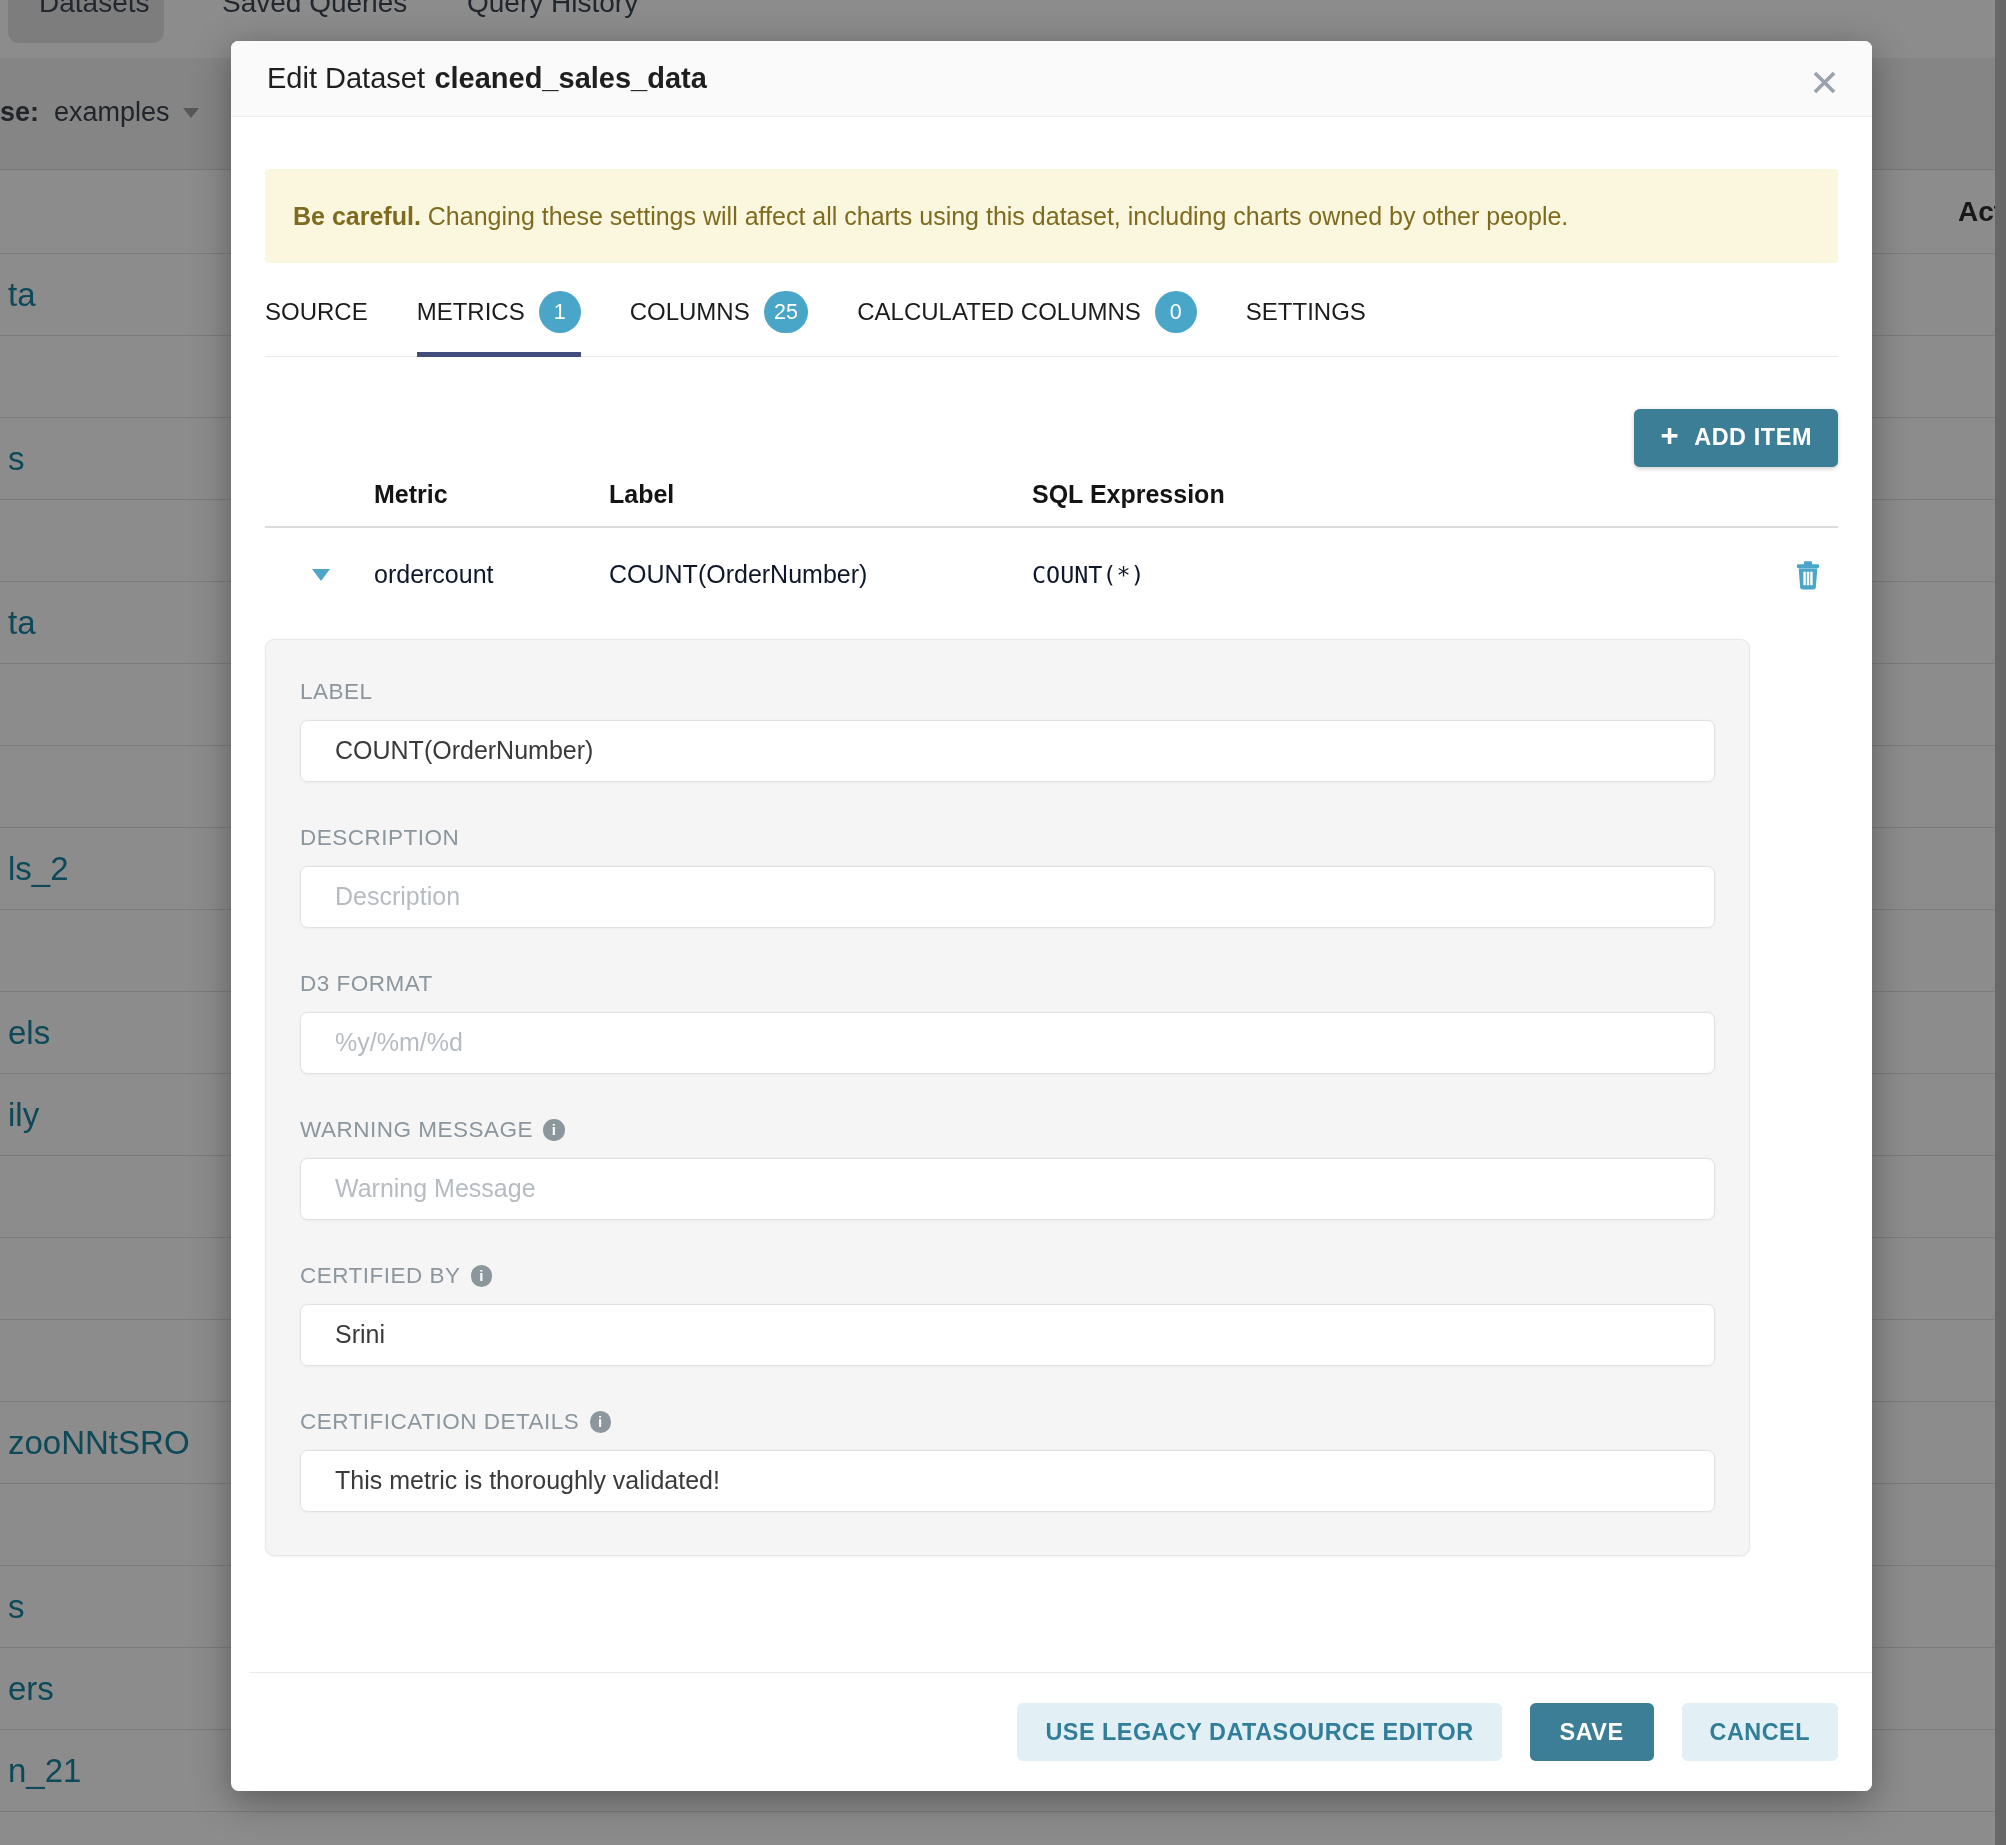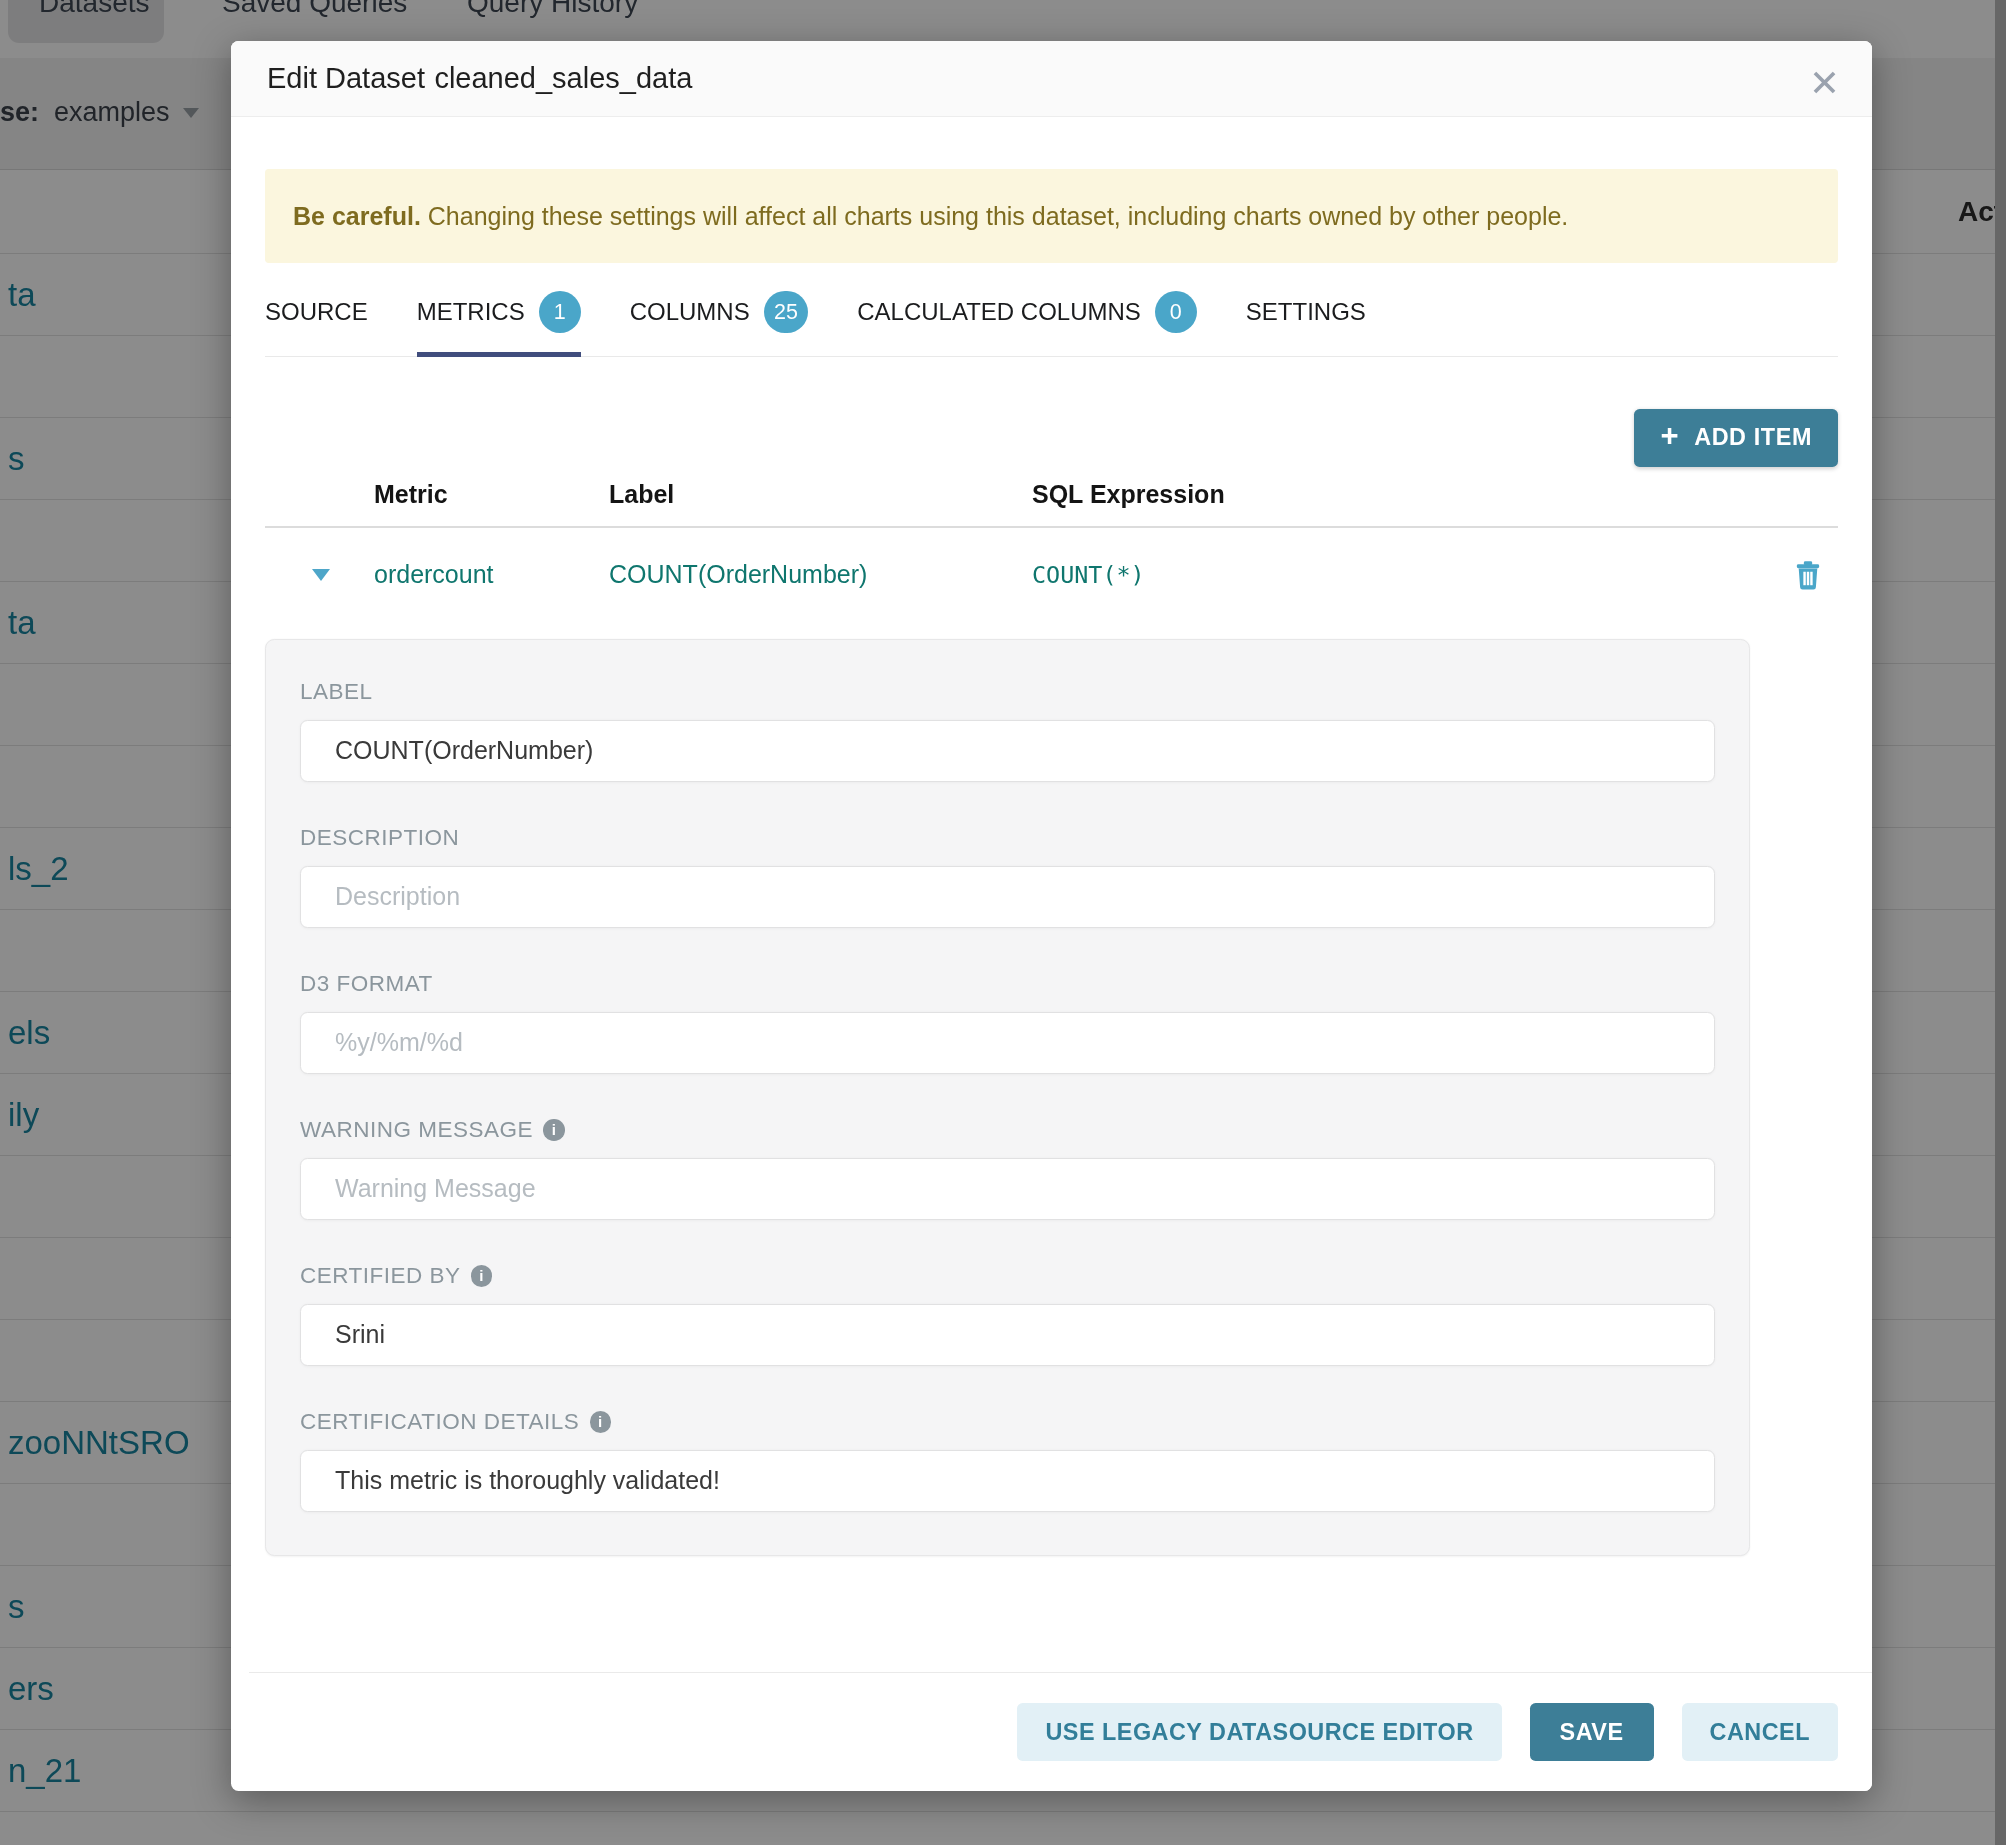"cleaned_sales_data" .title-name { font-weight: 400 -> 700 }
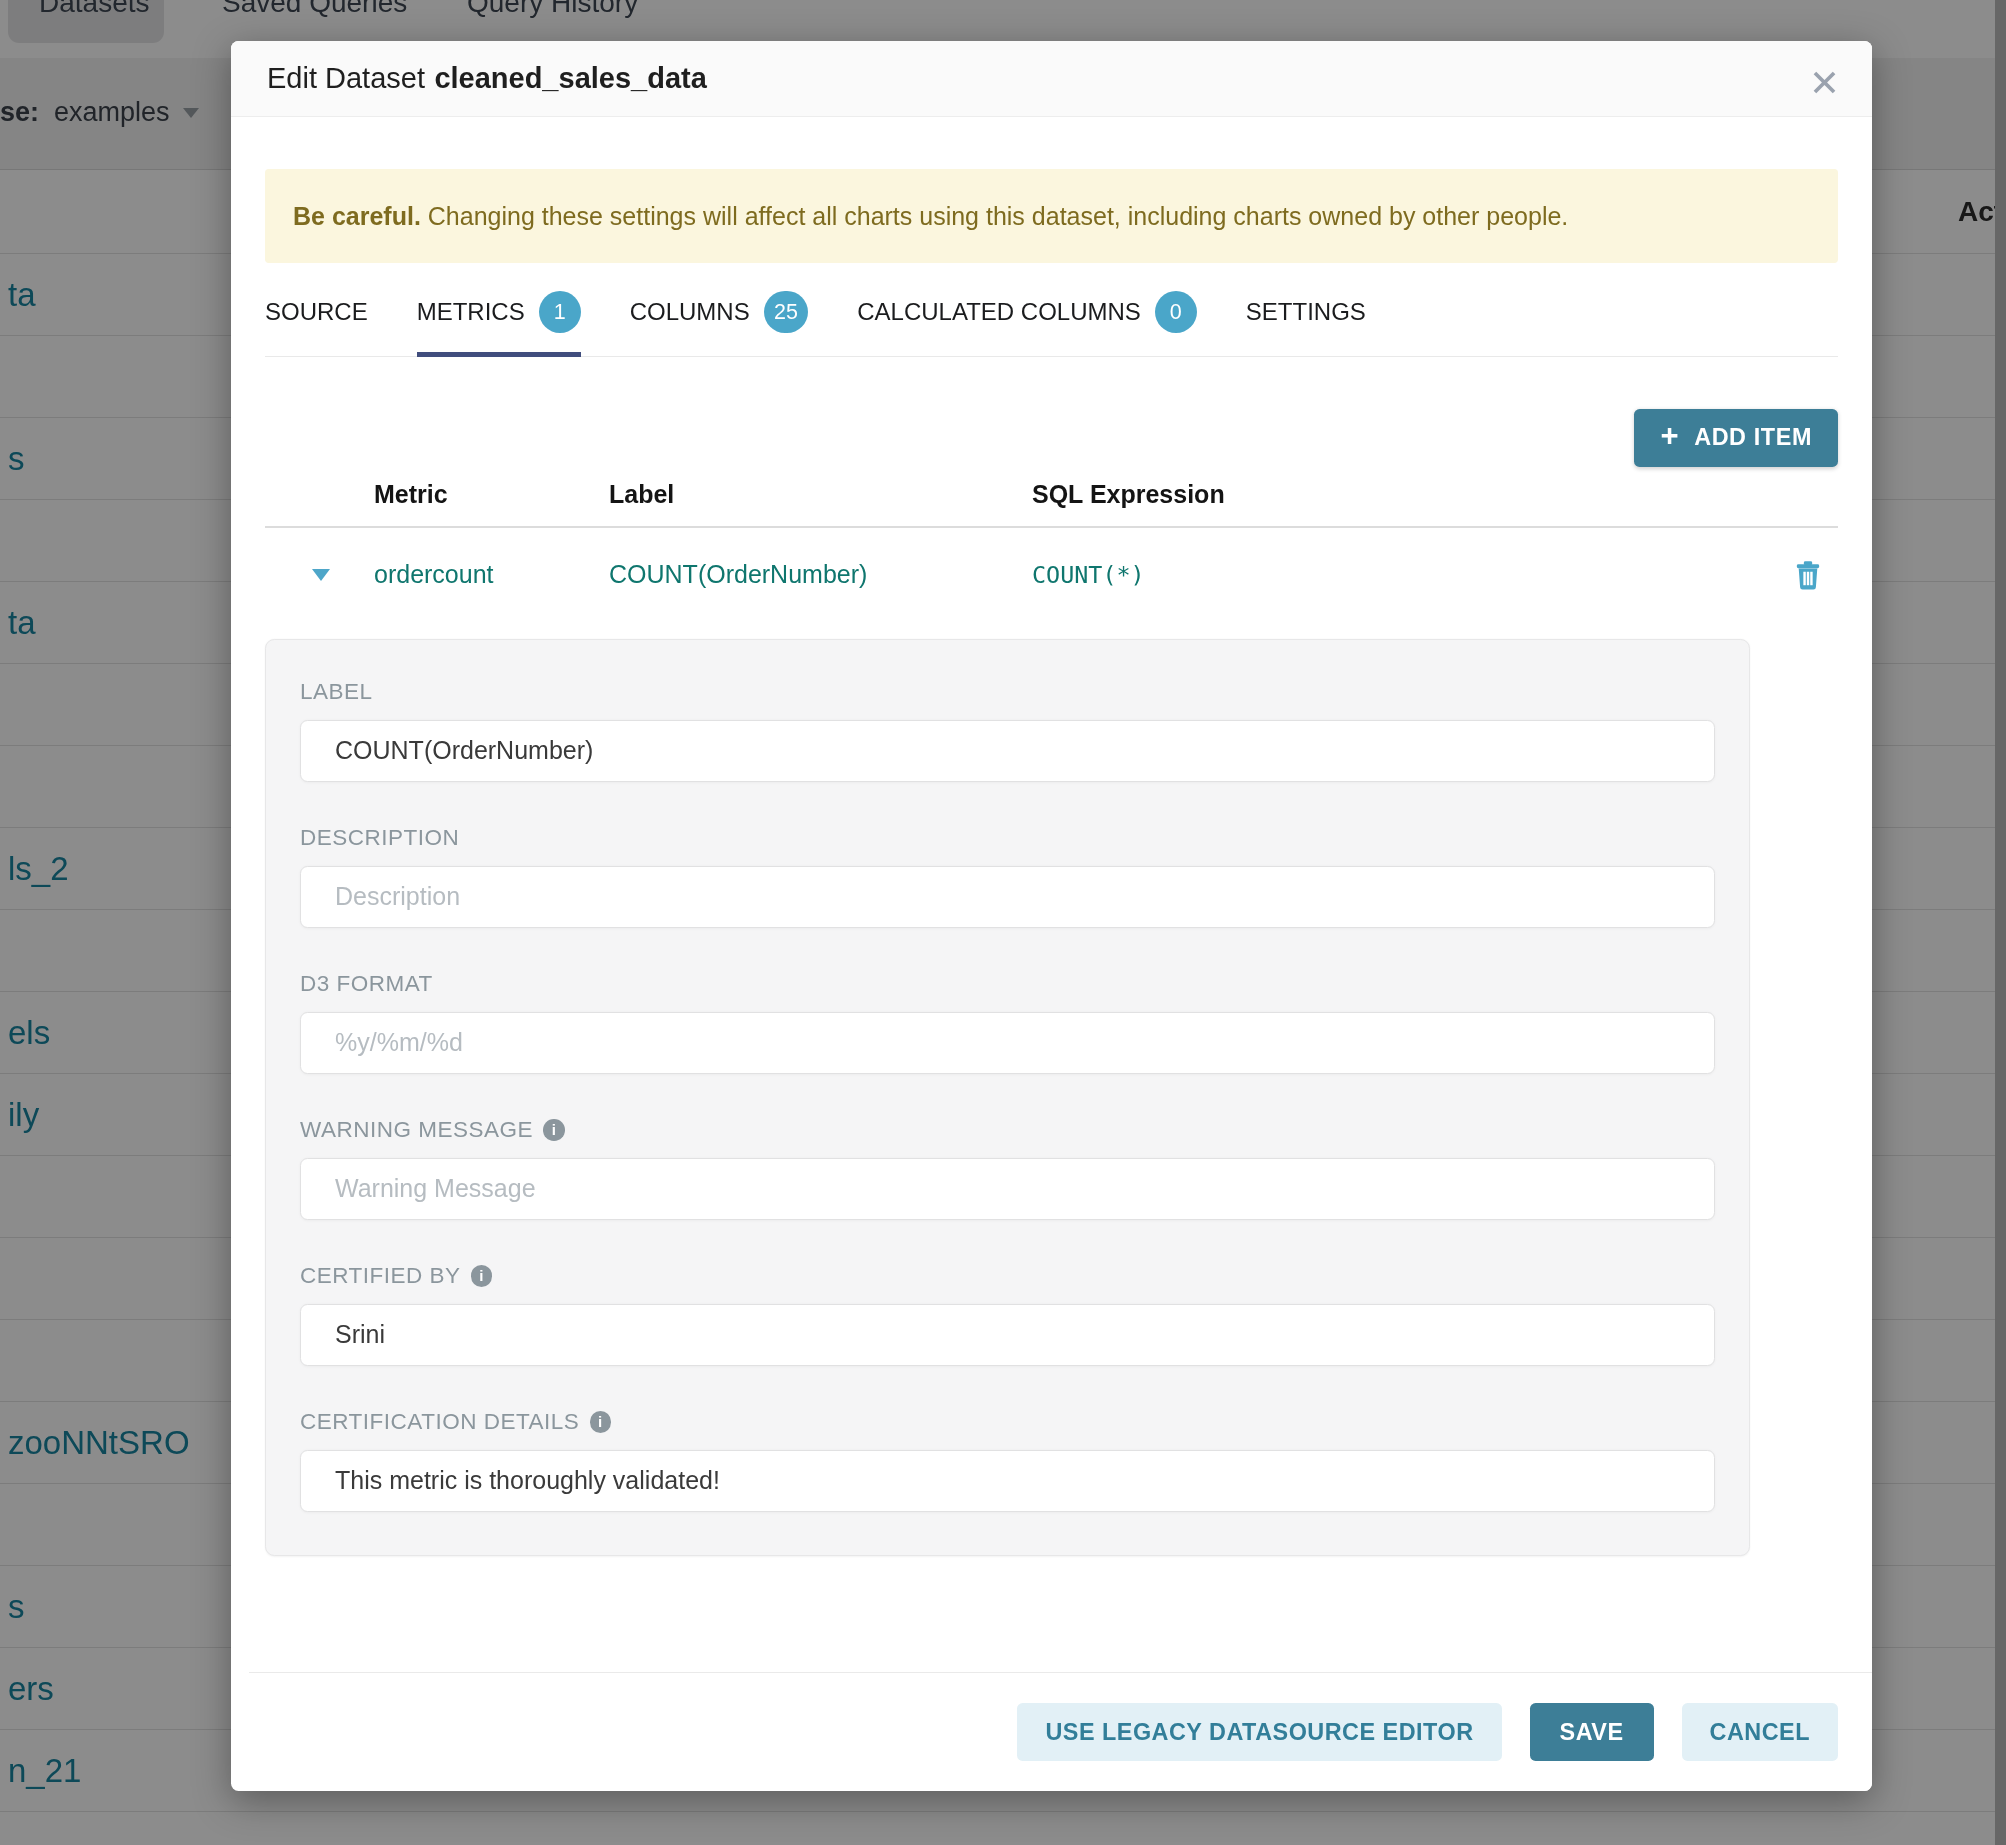"ordercount" .mtable-row { color: #0f766e -> #0f172a }
